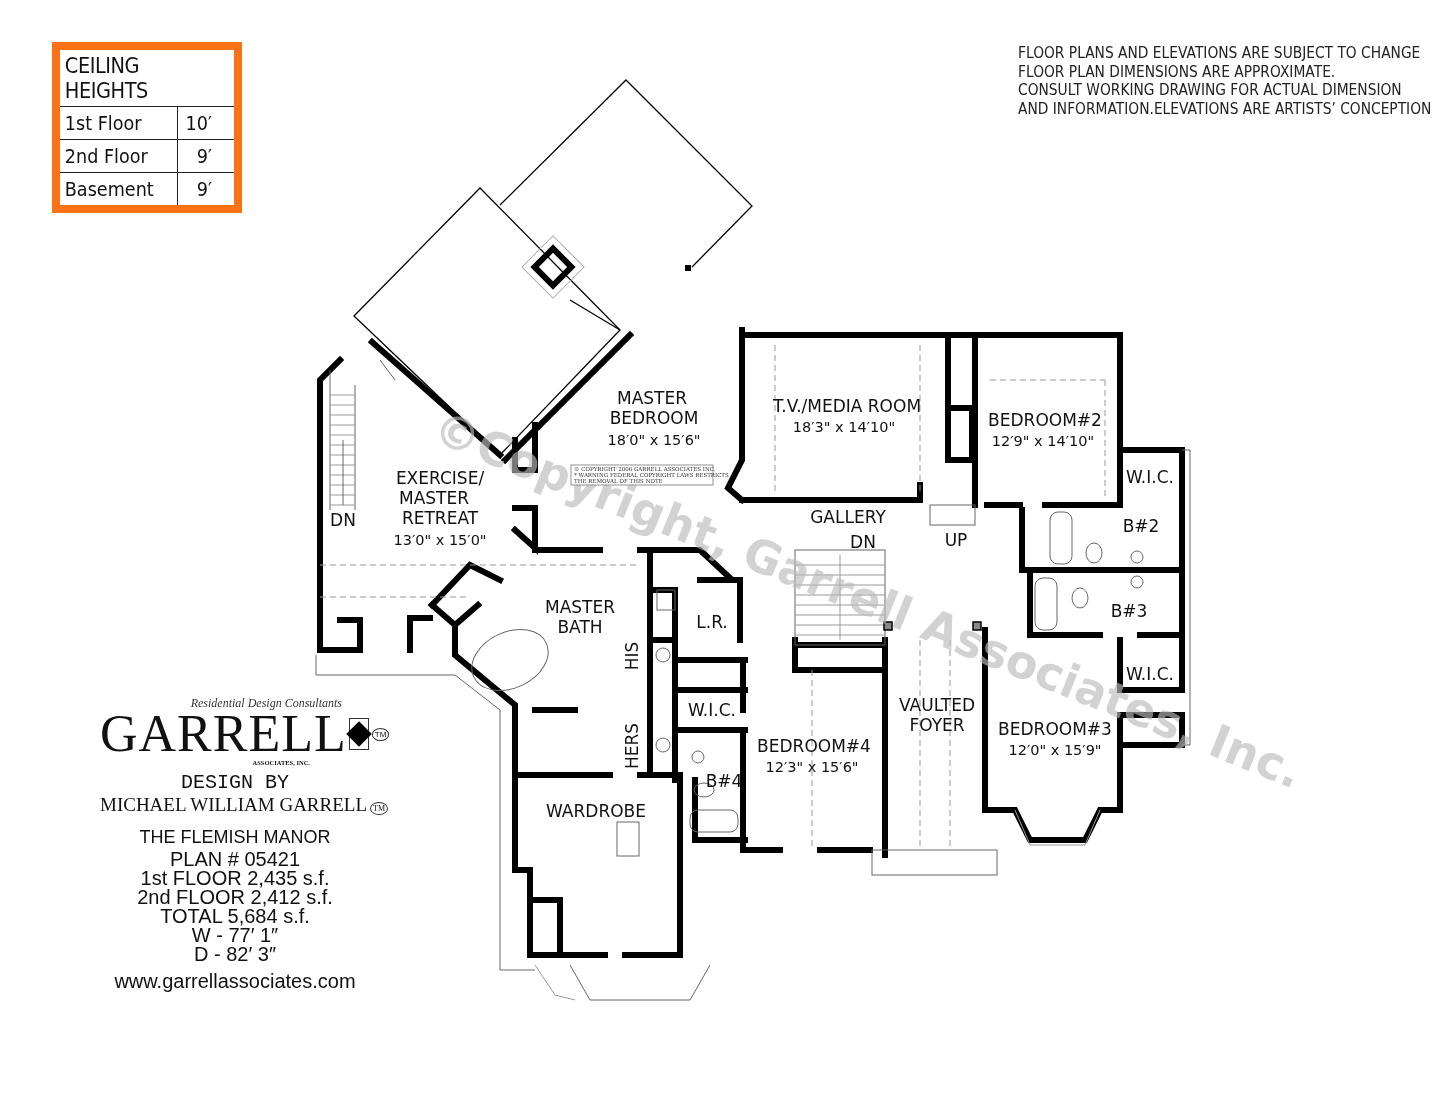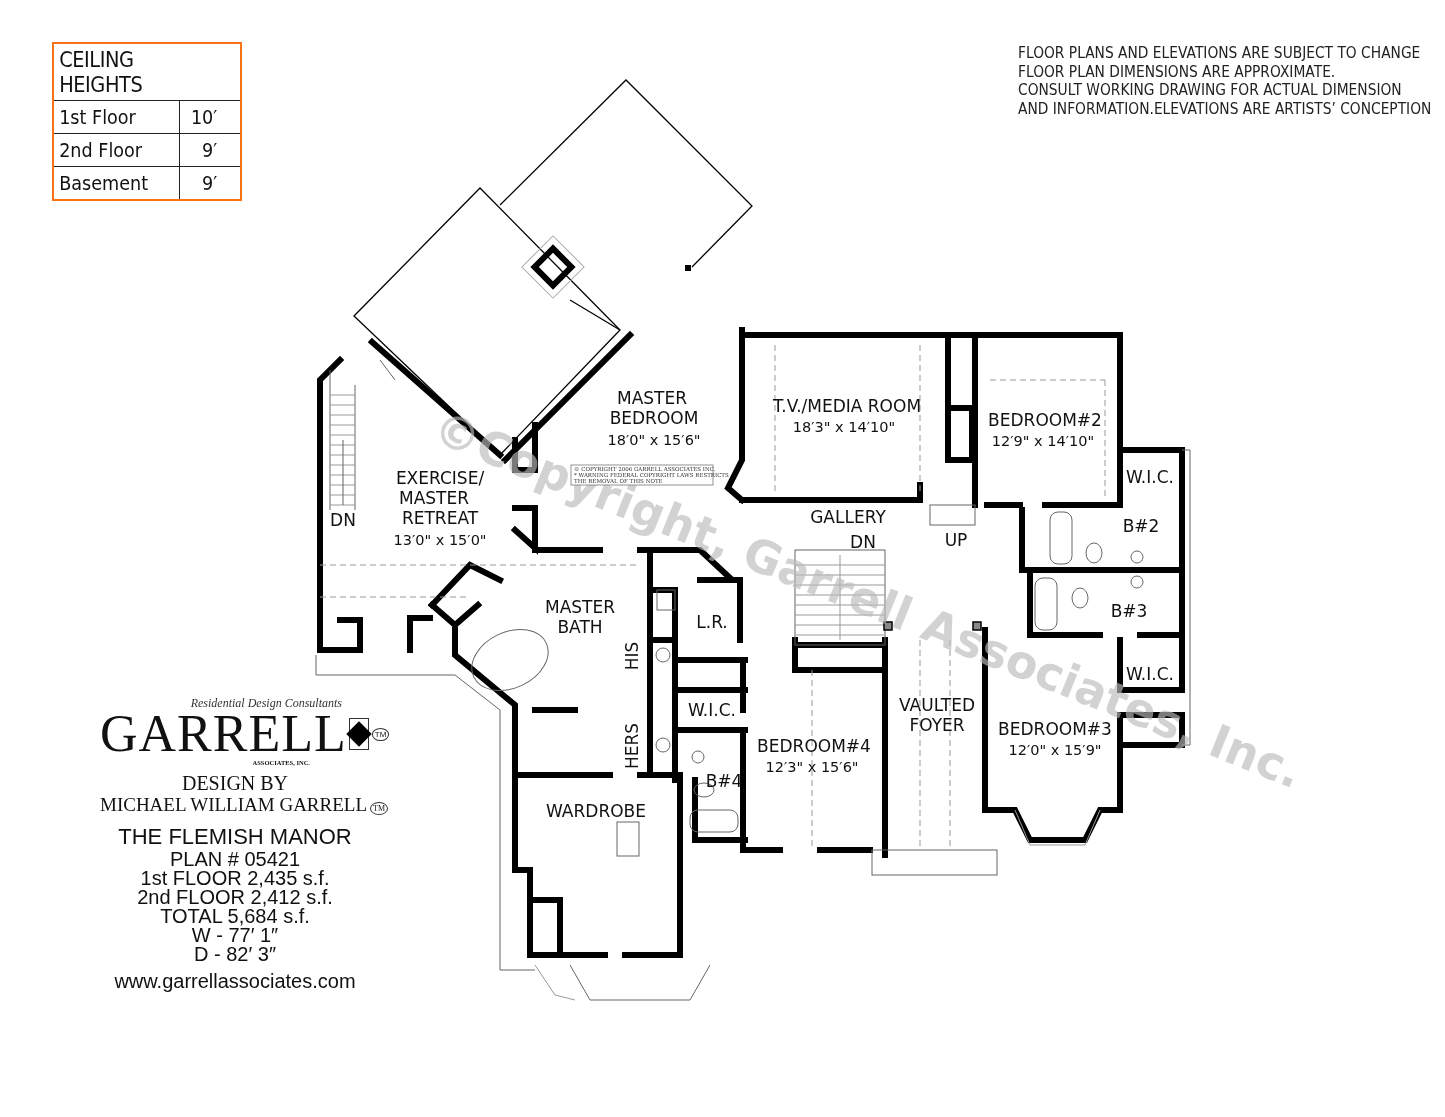"CEILING HEIGHTS" .ceil { border: 2px solid #f97316 -> 8px solid #f97316 }
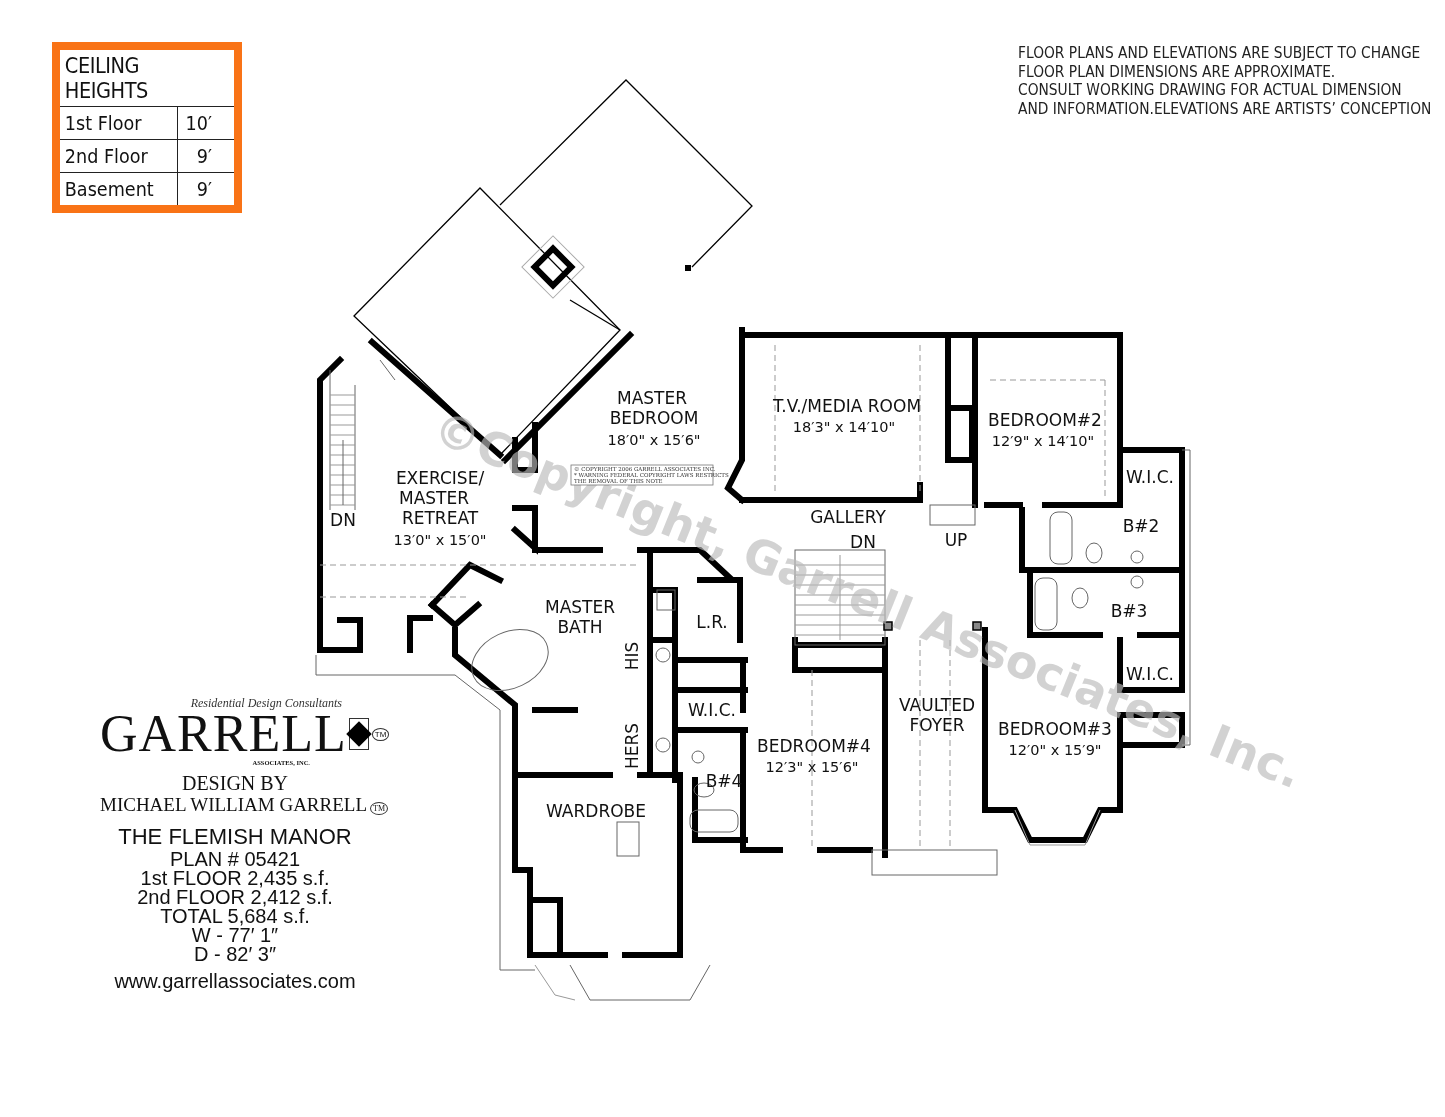"DESIGN BY" .brand .design { font-family: Liberation Serif, serif -> Liberation Mono, monospace }
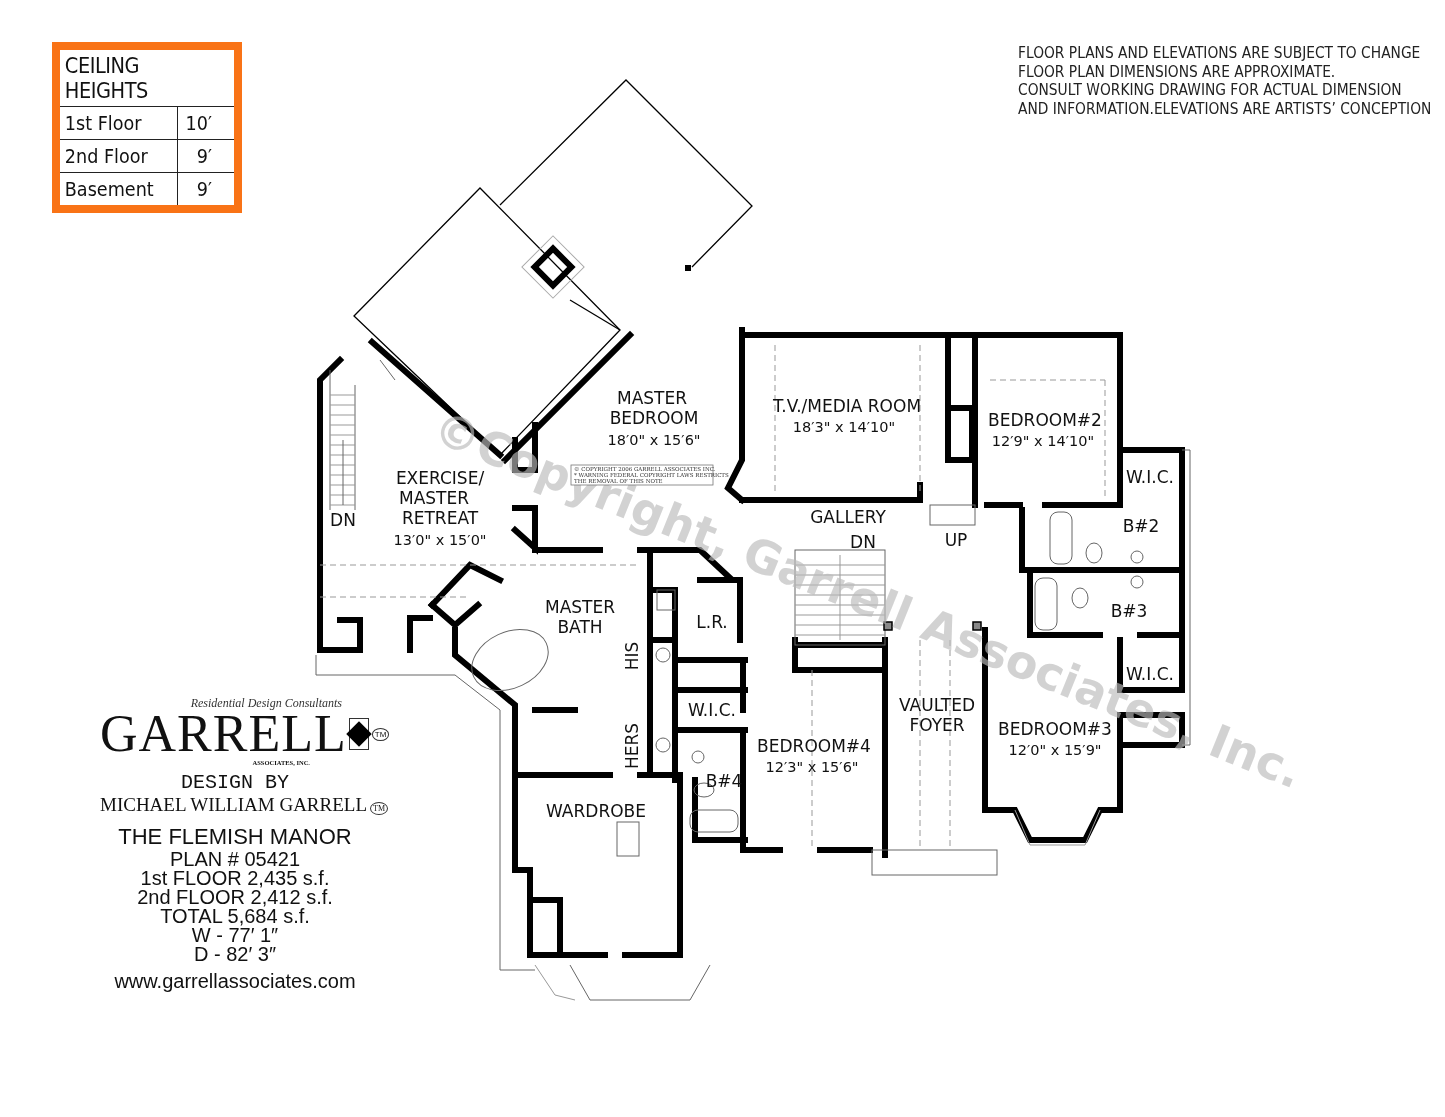"THE FLEMISH MANOR" .brand .plan-name { font-size: 22px -> 18px }
